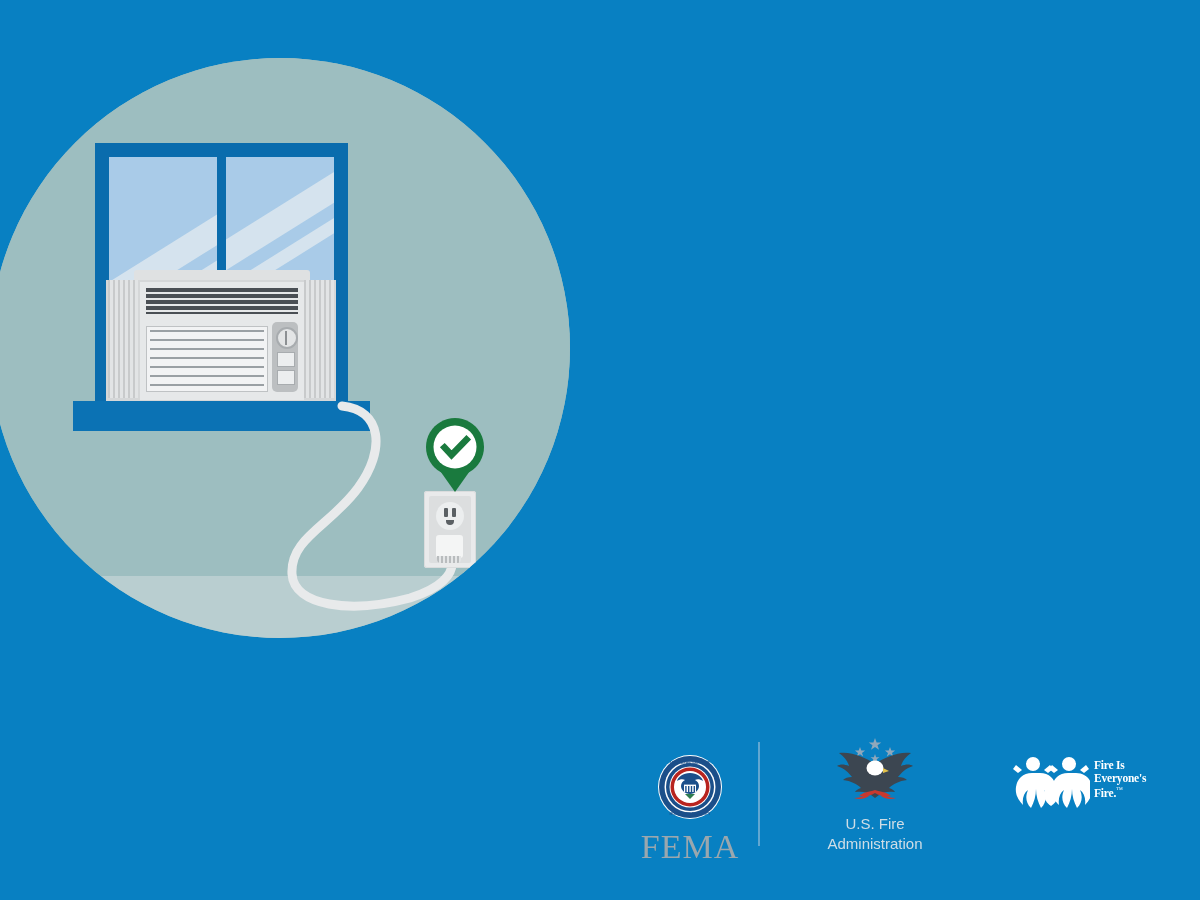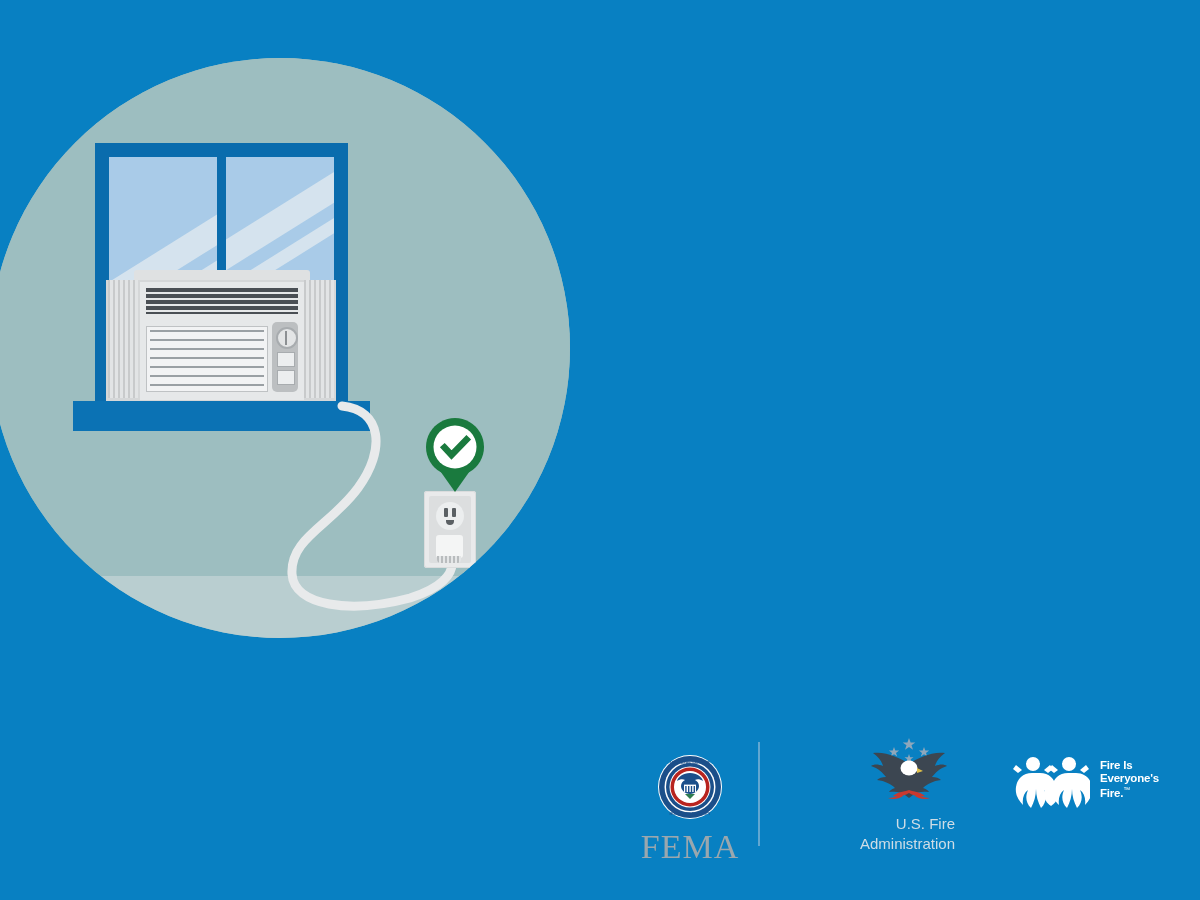"Fire Is" .feif-txt { font-family: none -> Liberation Serif, serif; left: 88px -> 82px }
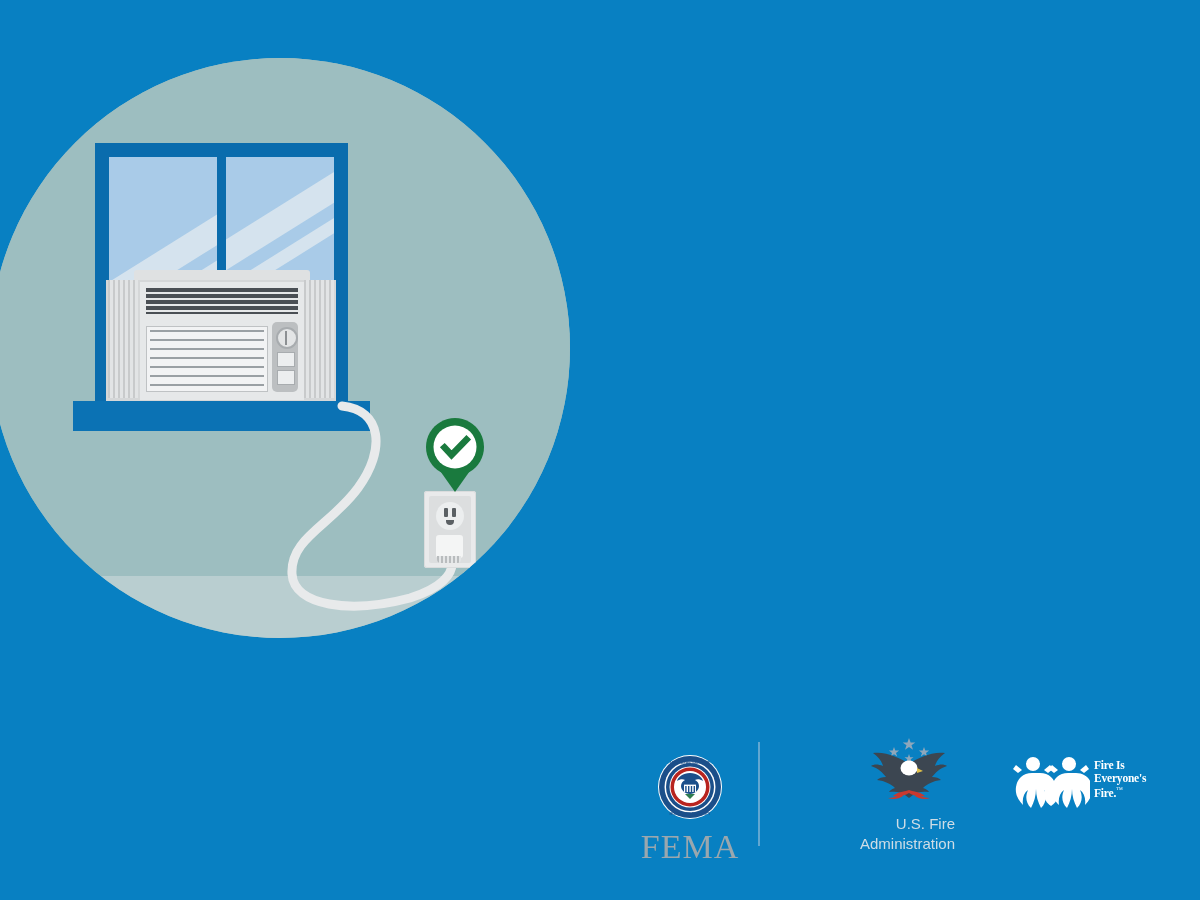"U.S. Fire" .usfa { text-align: right -> center }
